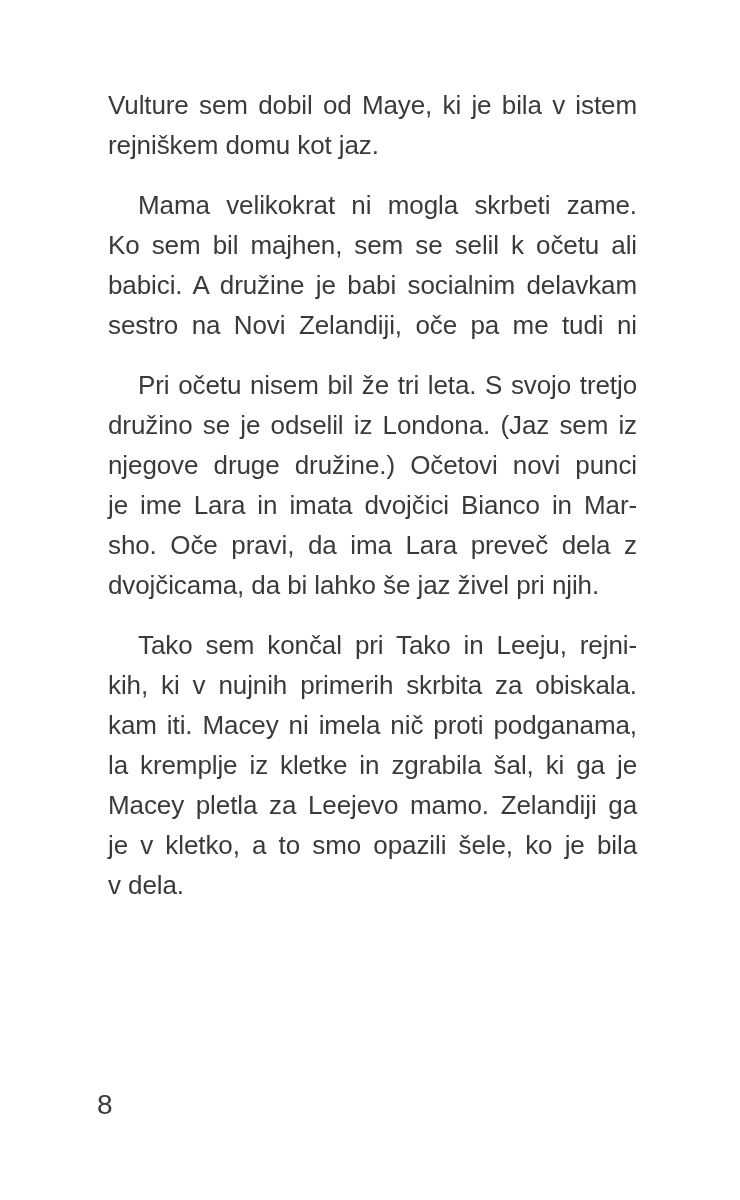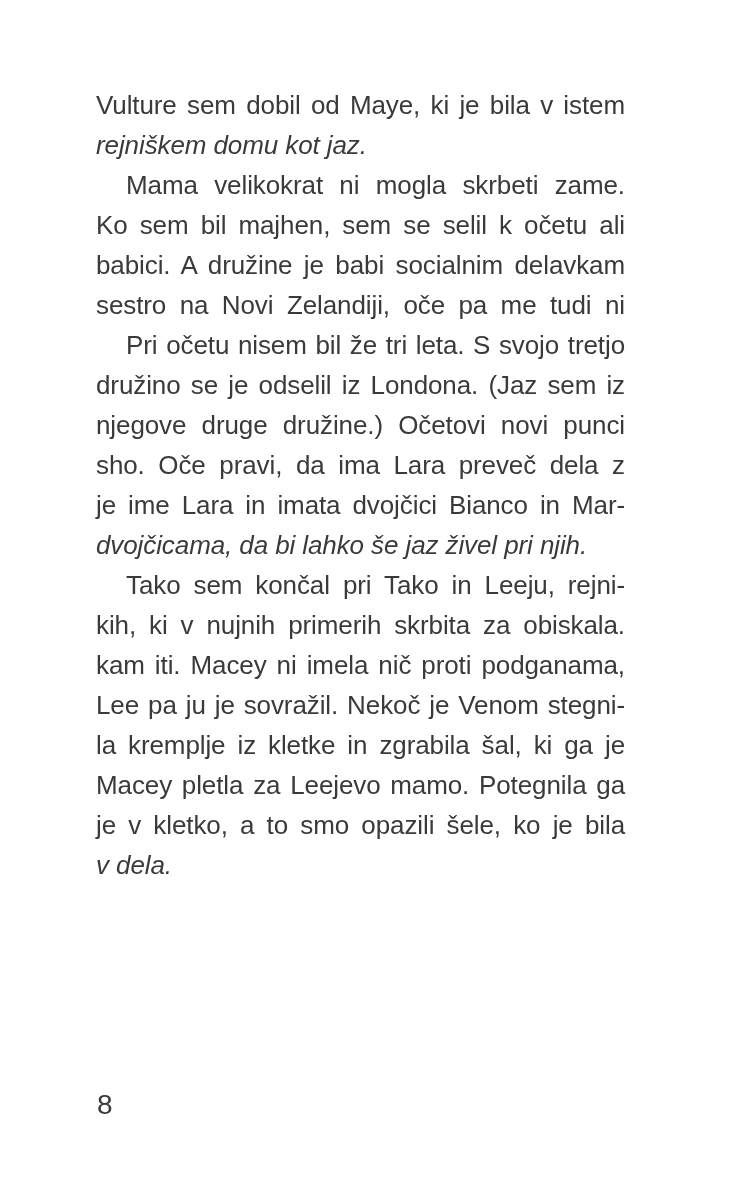"Vulture sem dobil od Maye," .text-block { left: 96px -> 108px }
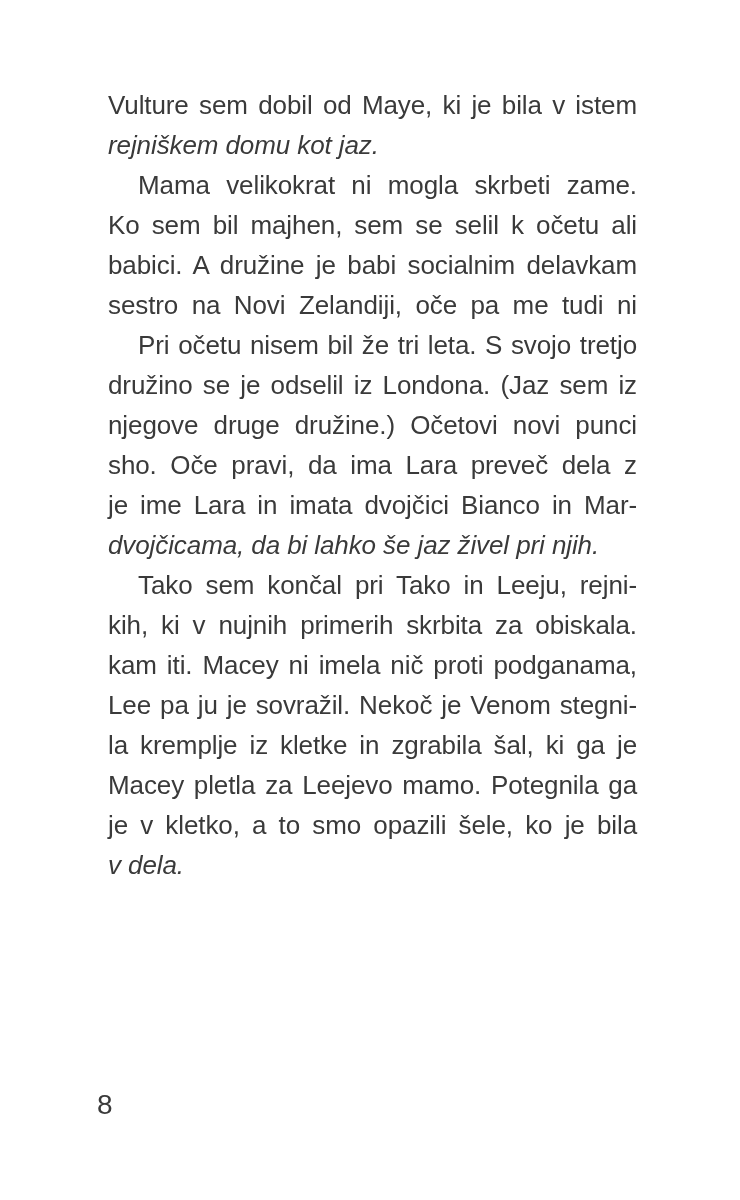"rejniškem domu kot jaz." .line.end { font-style: italic -> none }
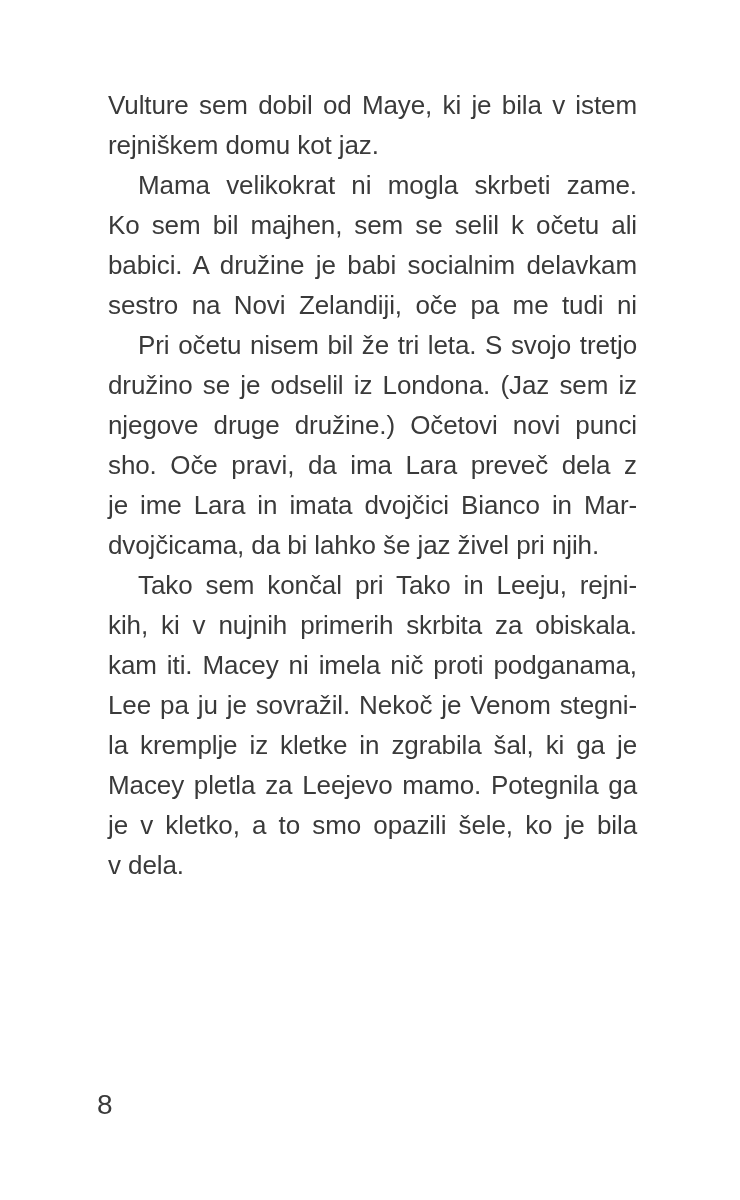"Mama velikokrat ni mogla skrbeti" .line.indent { margin-top: none -> 20px }
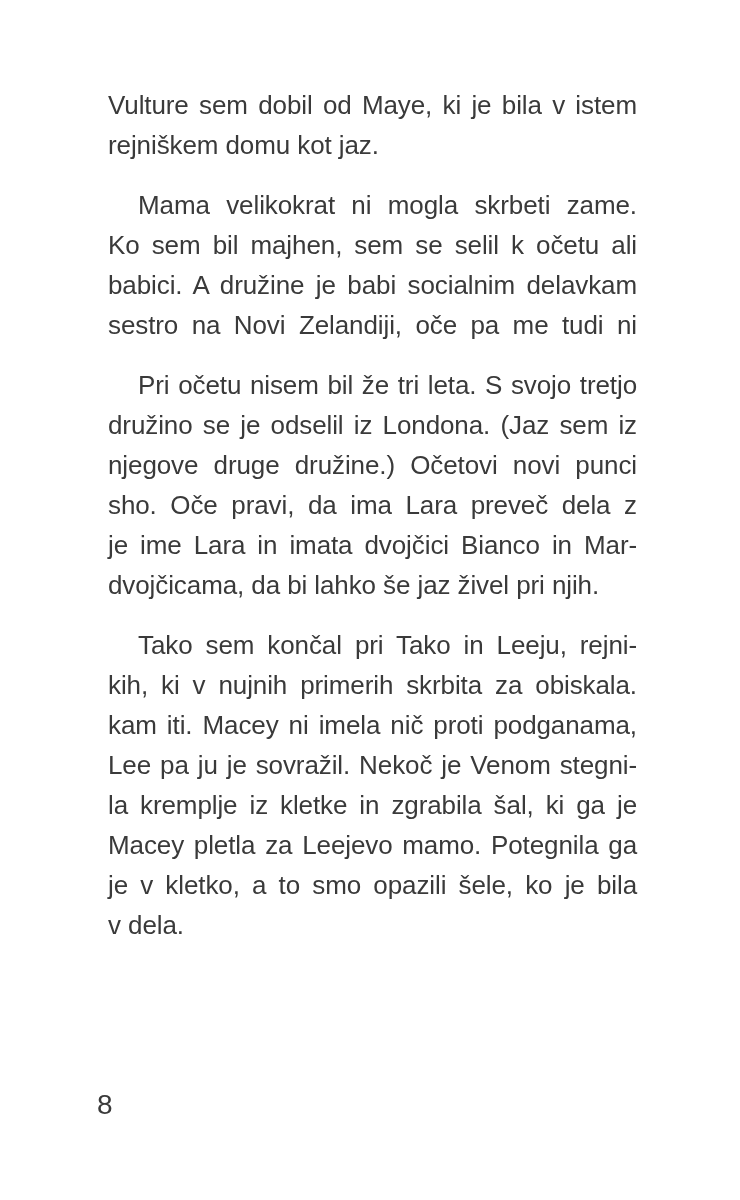"sho. Oče pravi, da ima" div.line { order: before "je ime Lara in imata" -> after "je ime Lara in imata" }
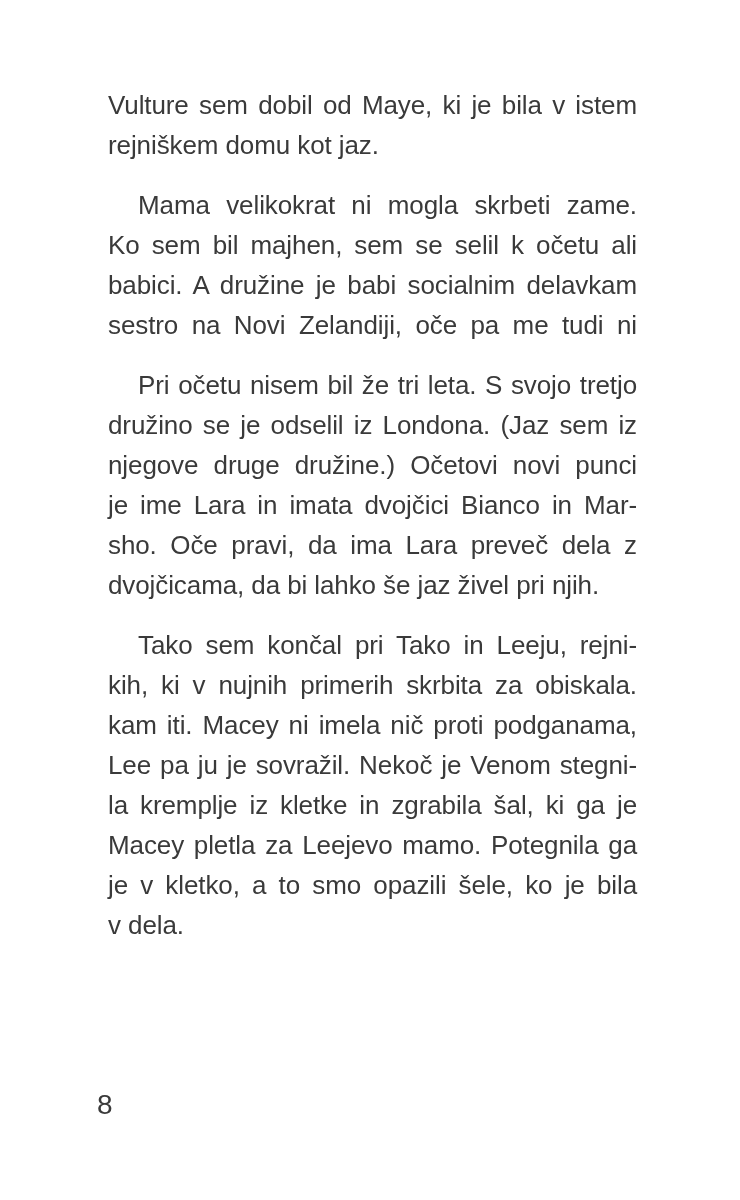"Lee pa ju je sovražil." div.line { html: <div>Lee pa ju je sovražil. Nekoč je Venom stegni-</div> -> none }
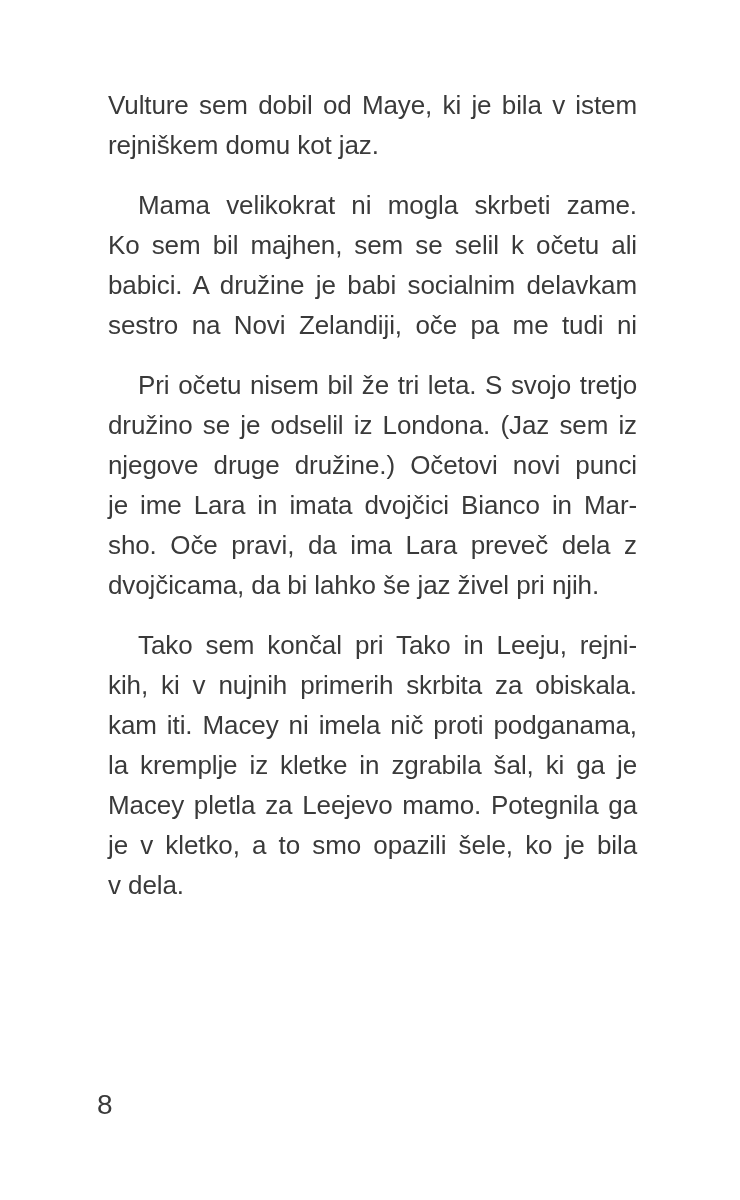"Macey pletla za Leejevo mamo." div.line { text: Potegnila -> Zelandiji }
